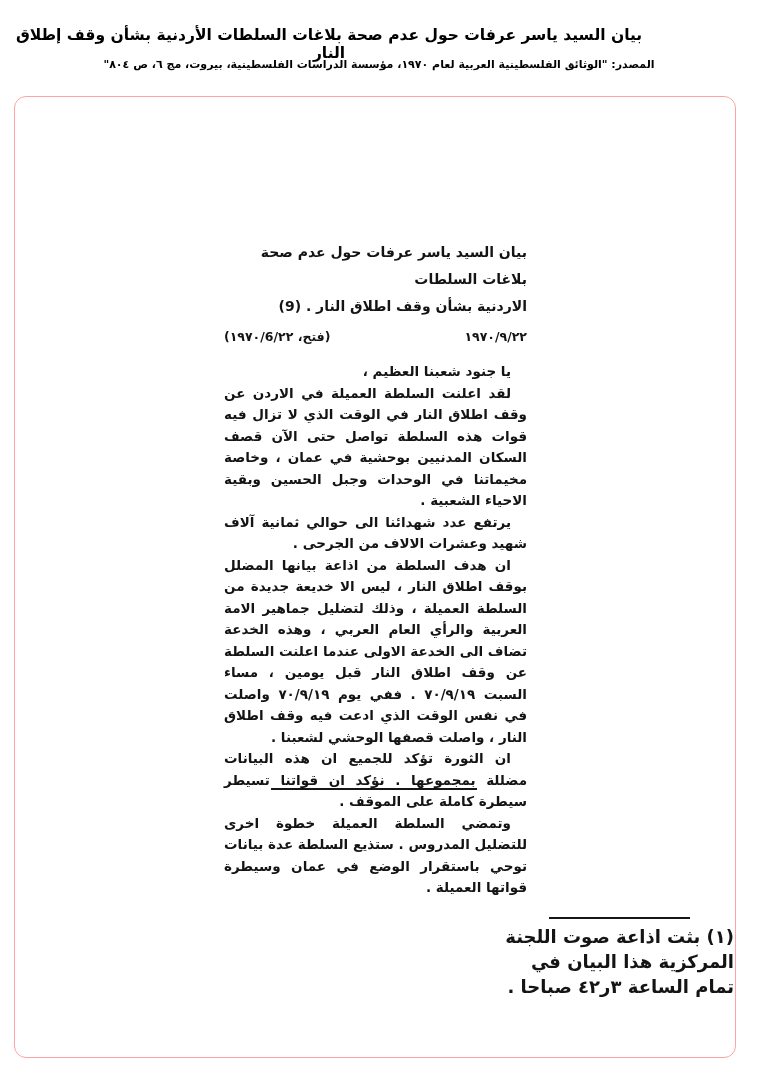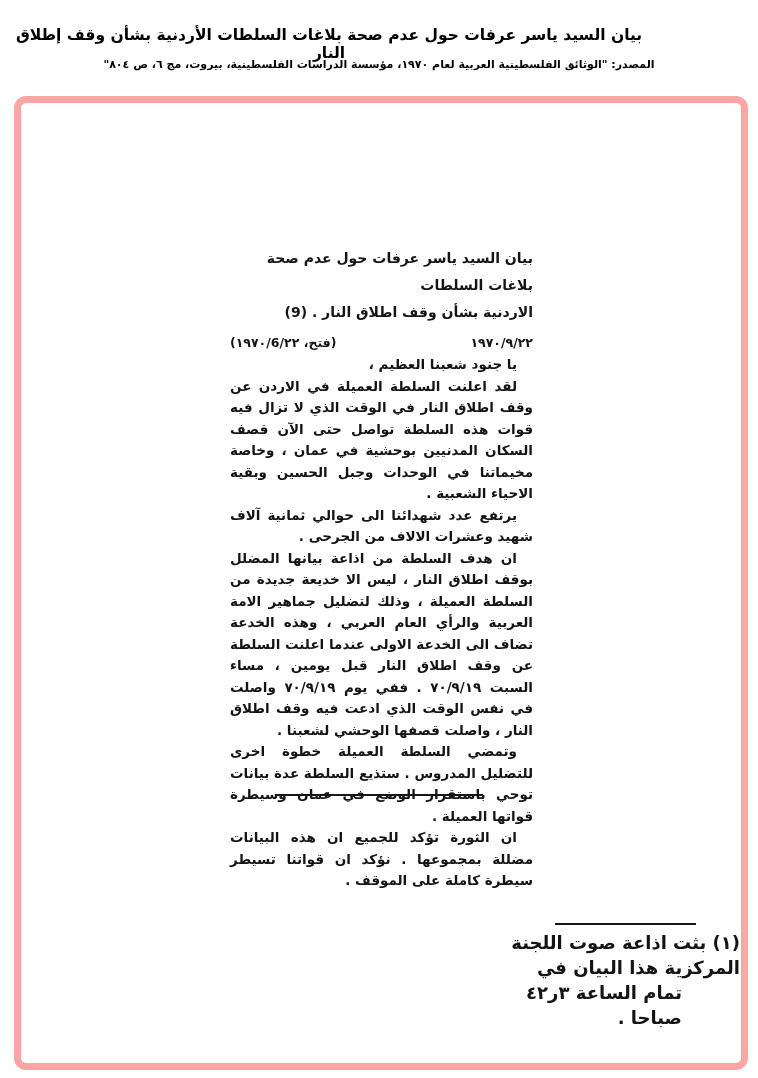"بيان السيد ياسر عرفات حول عدم صحة بلاغات السلطات" .green-box { border: 7px solid #fca5a5 -> 1px solid #fca5a5 }
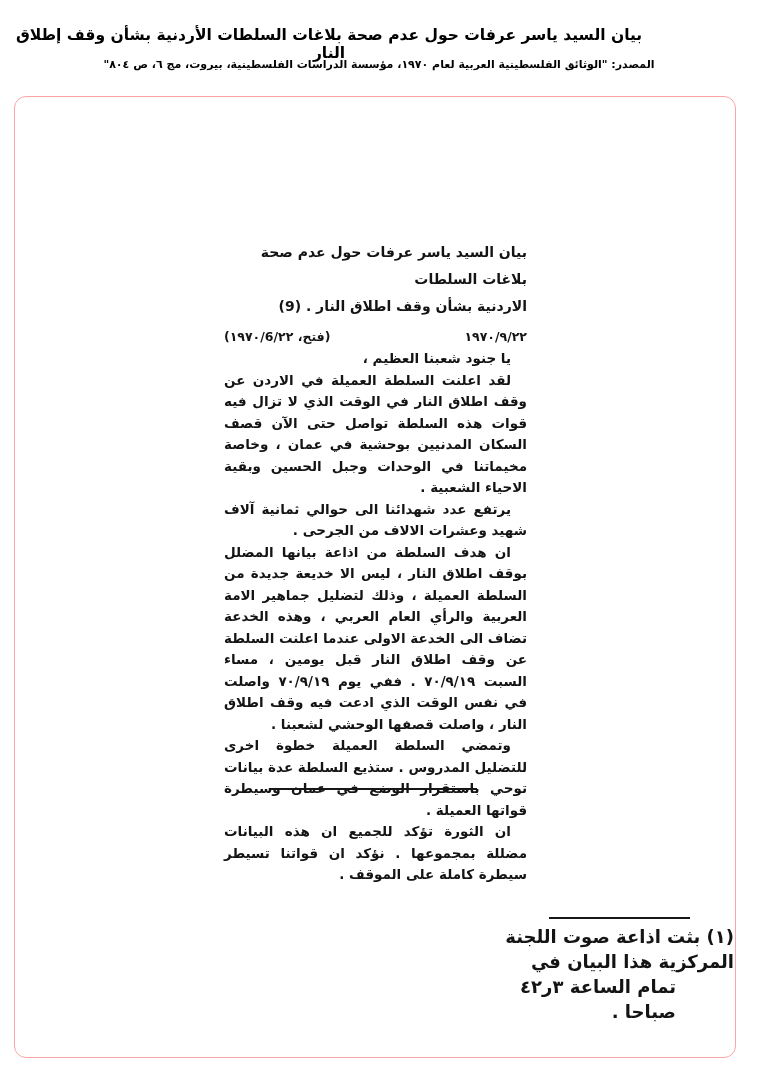"يا جنود شعبنا العظيم ،" .doc-body { margin-top: 4px -> 17px }
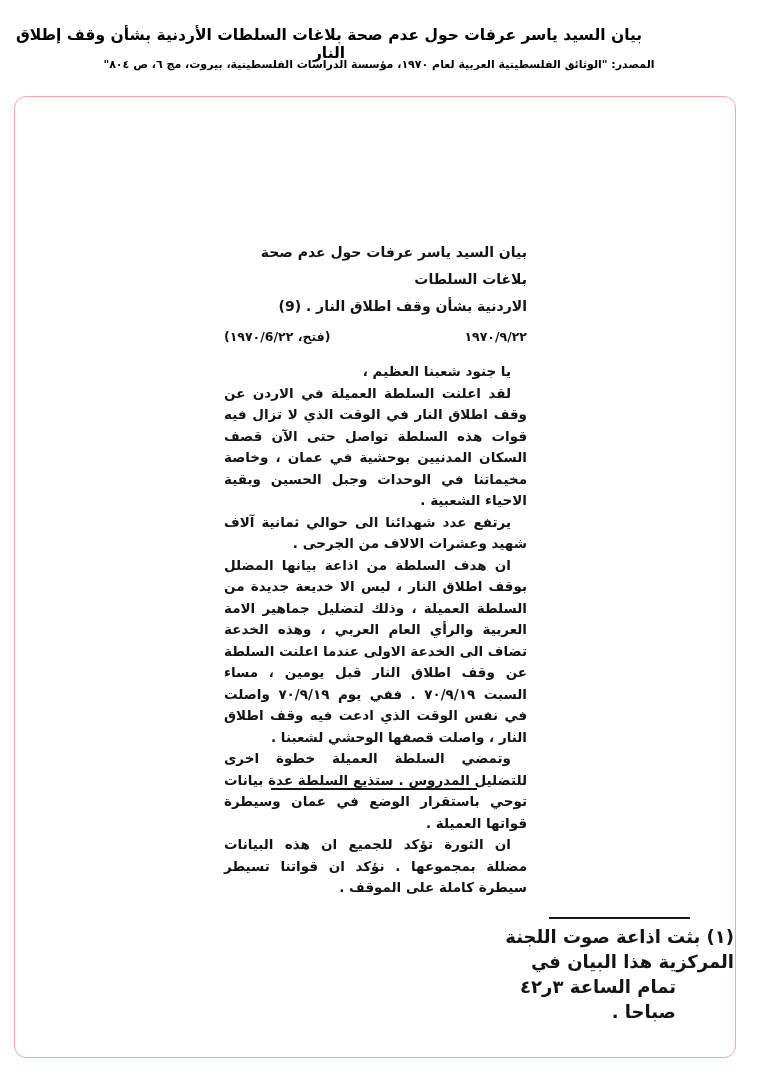"وتمضي السلطة العميلة خطوة اخرى" p { order: before "ان الثورة تؤكد للجميع ان" -> after "ان الثورة تؤكد للجميع ان" }
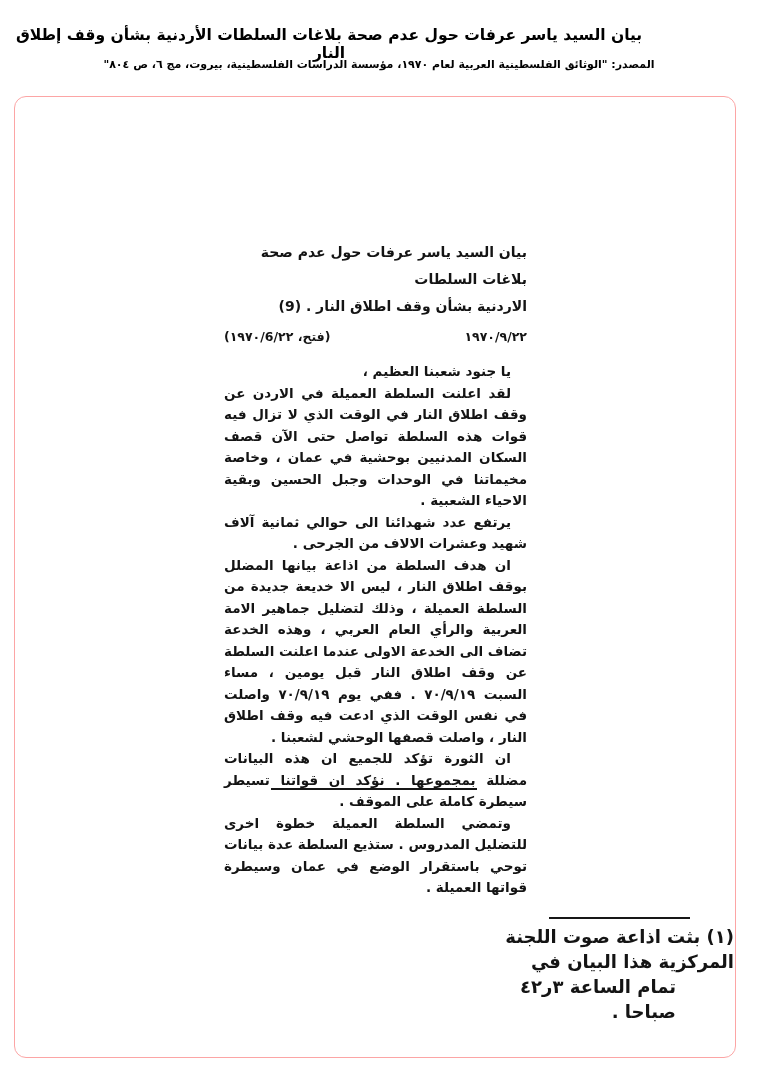"تمام الساعة ٣ر٤٢ صباحا ." .footnote .fn-line2 { padding-right: 58px -> none }
